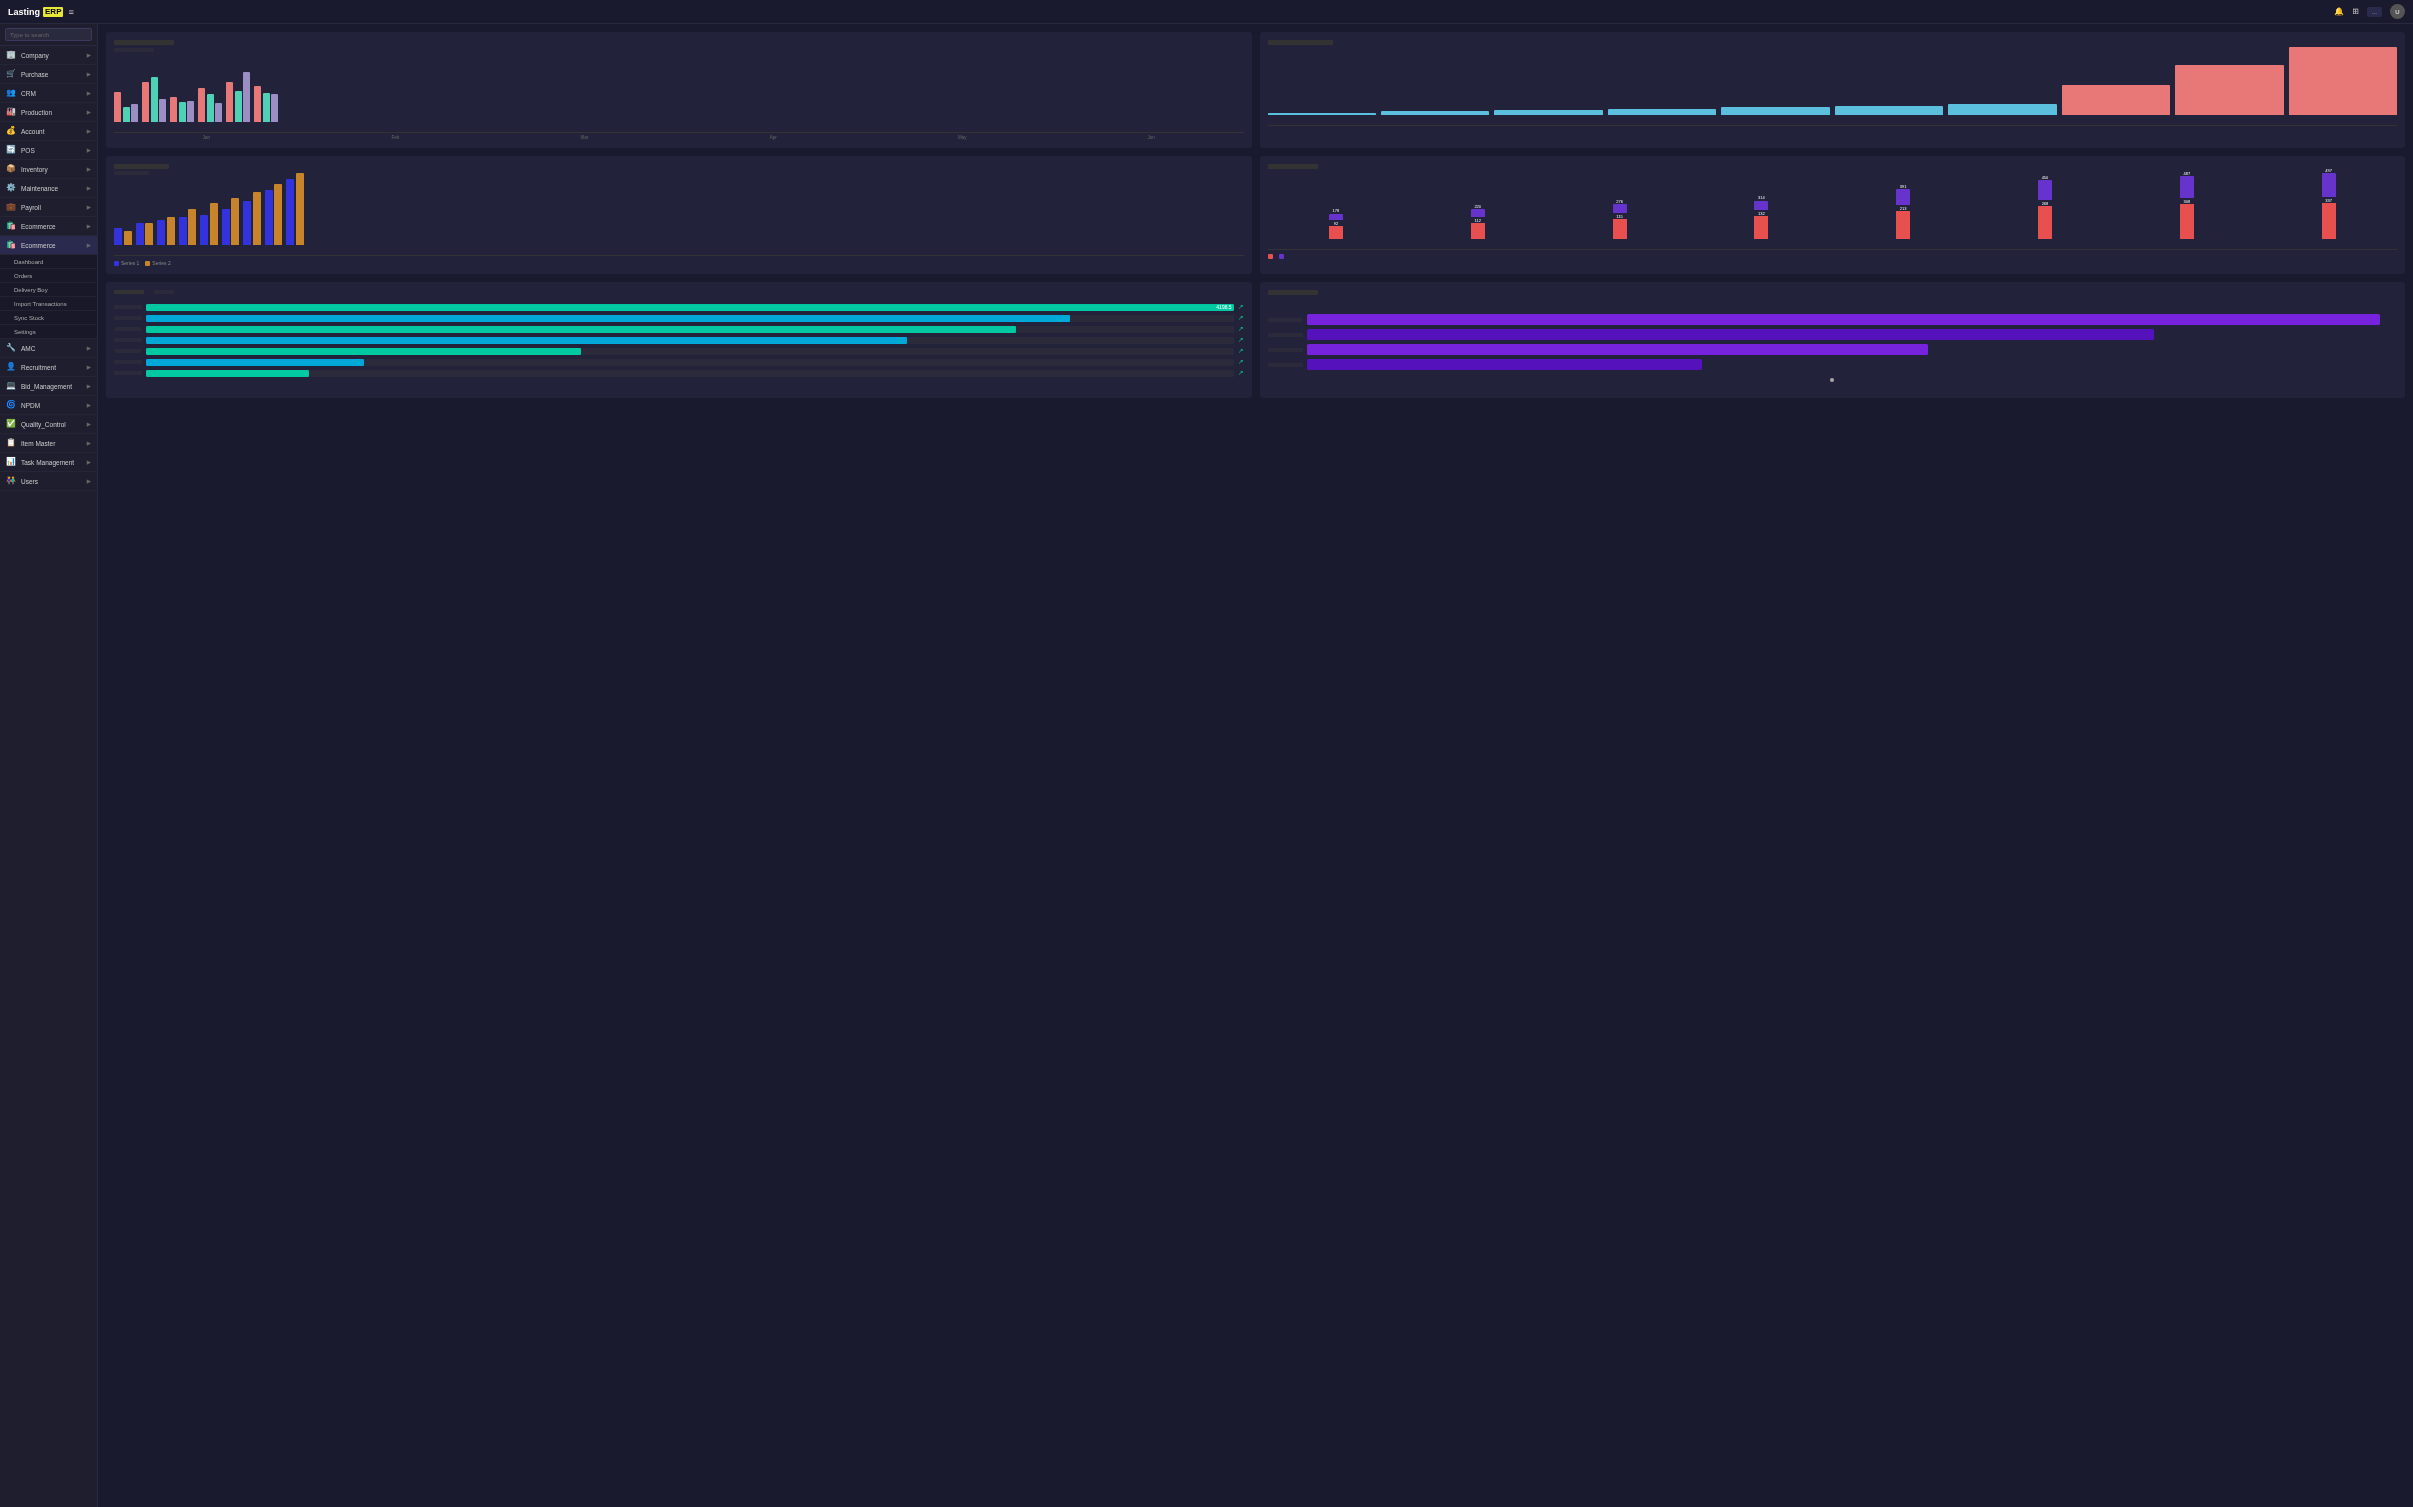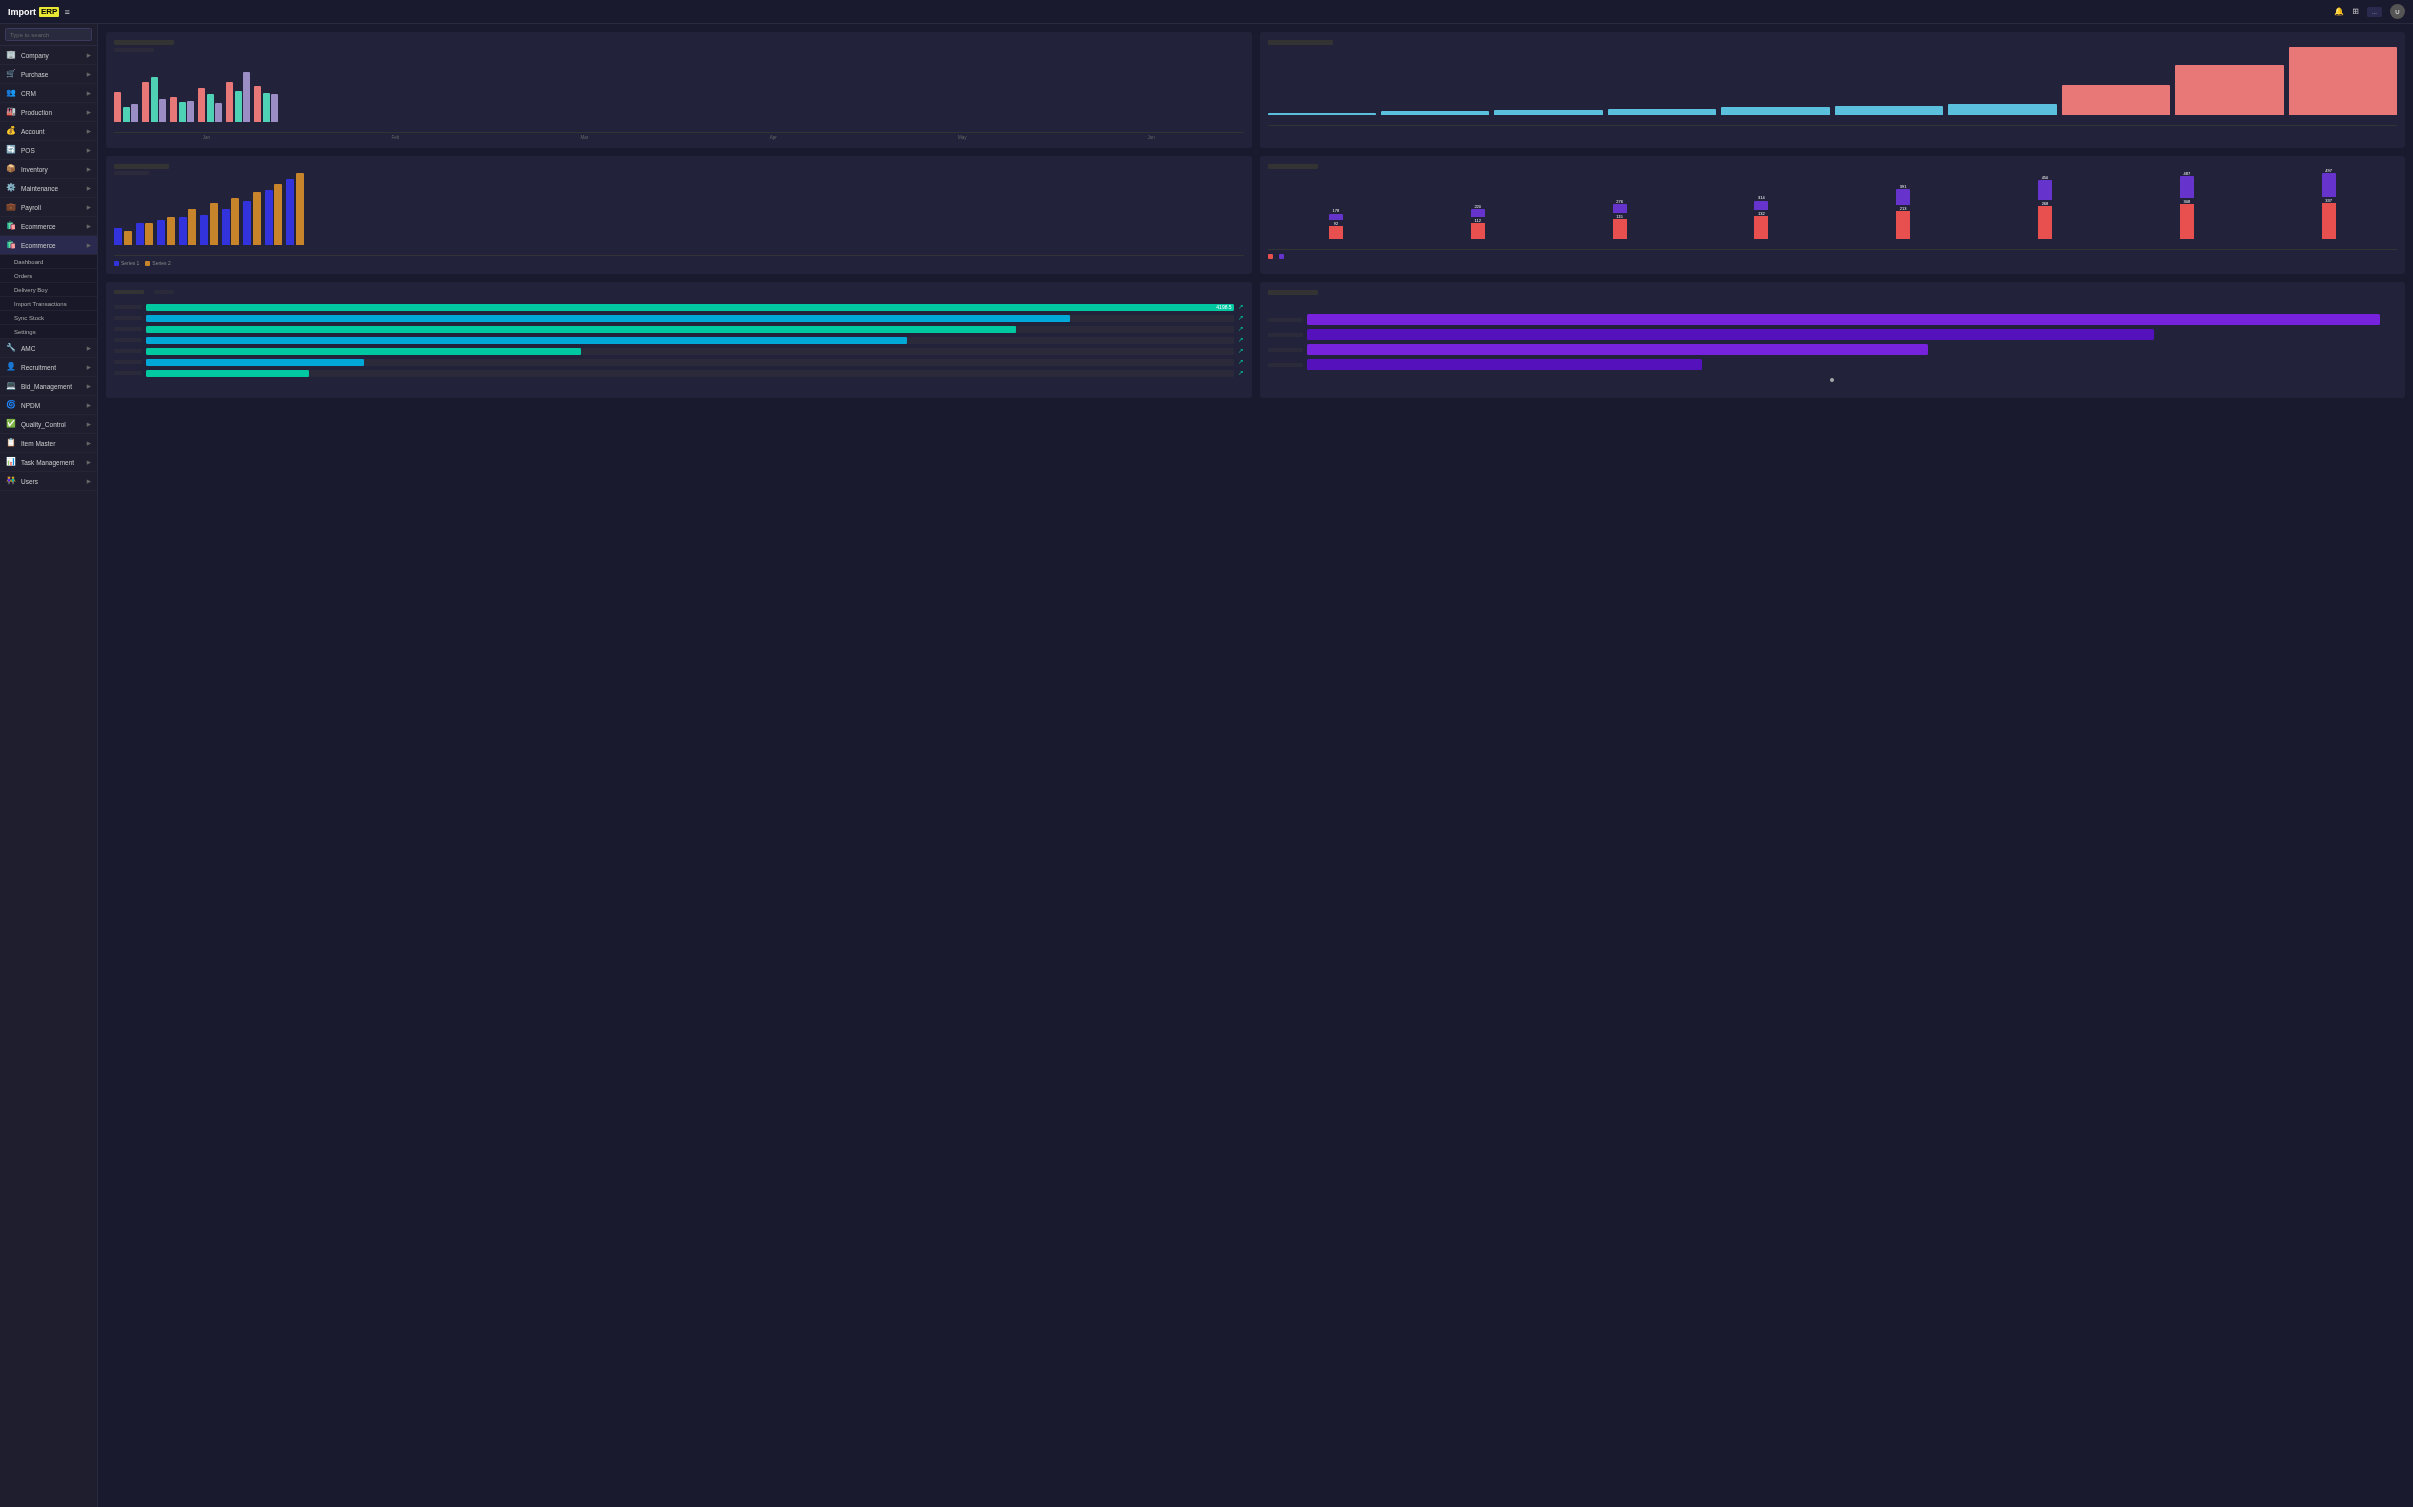"Import" span.brand-lasting { text: Import -> Lasting }
